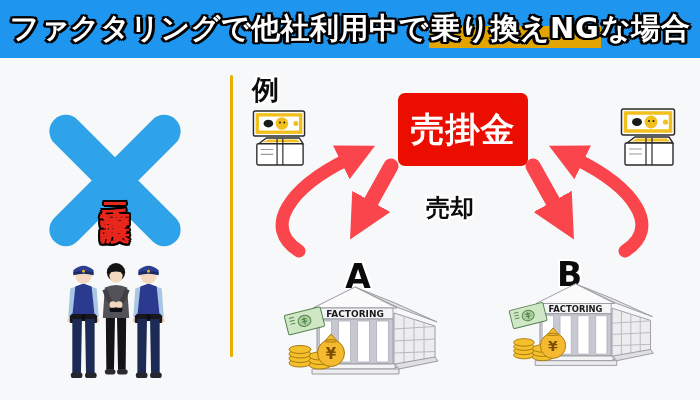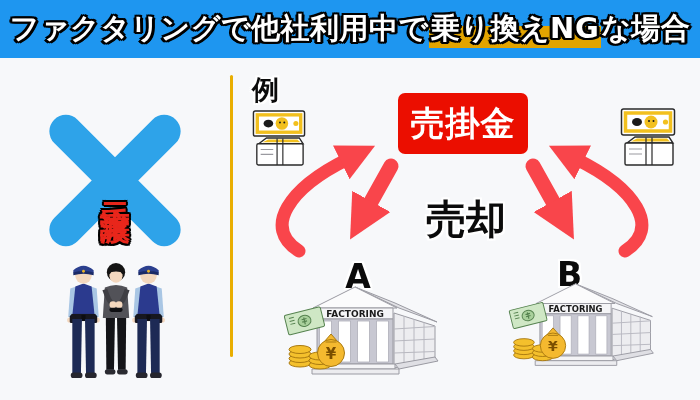"売掛金" .receivable-badge { height: 61px -> 73px }
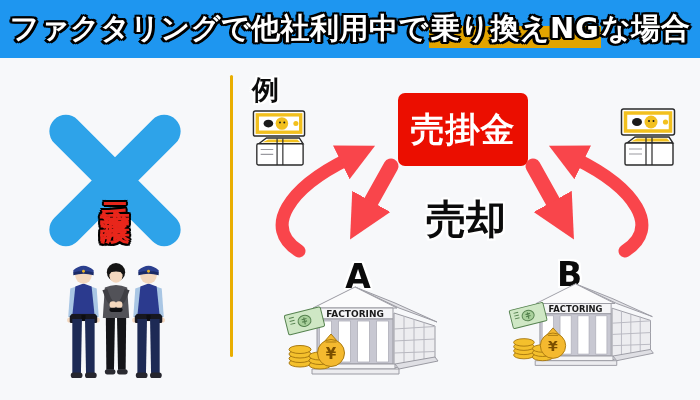"売却" .sale-label { font-size: 40px -> 24px }
